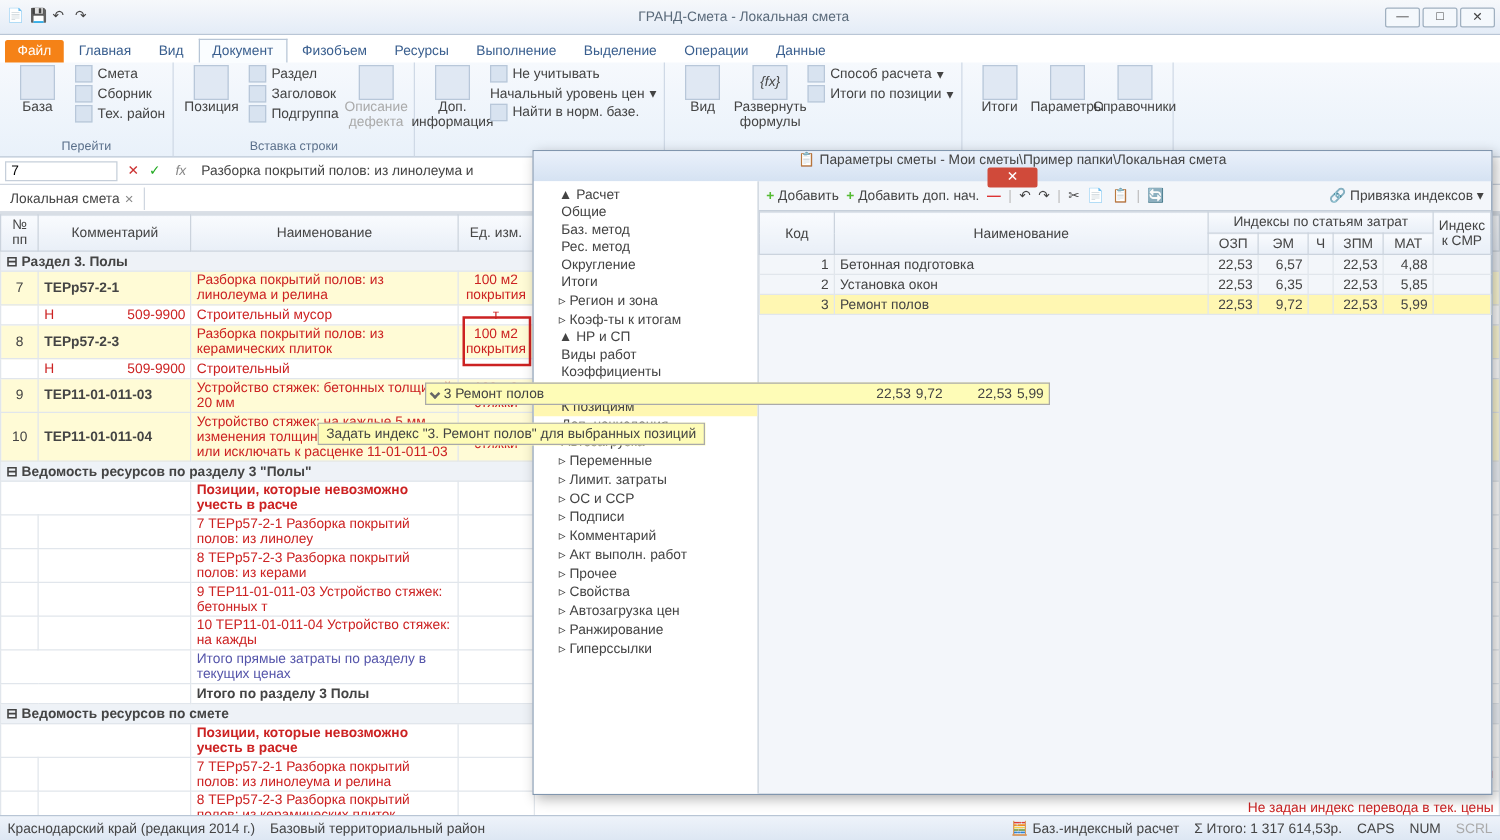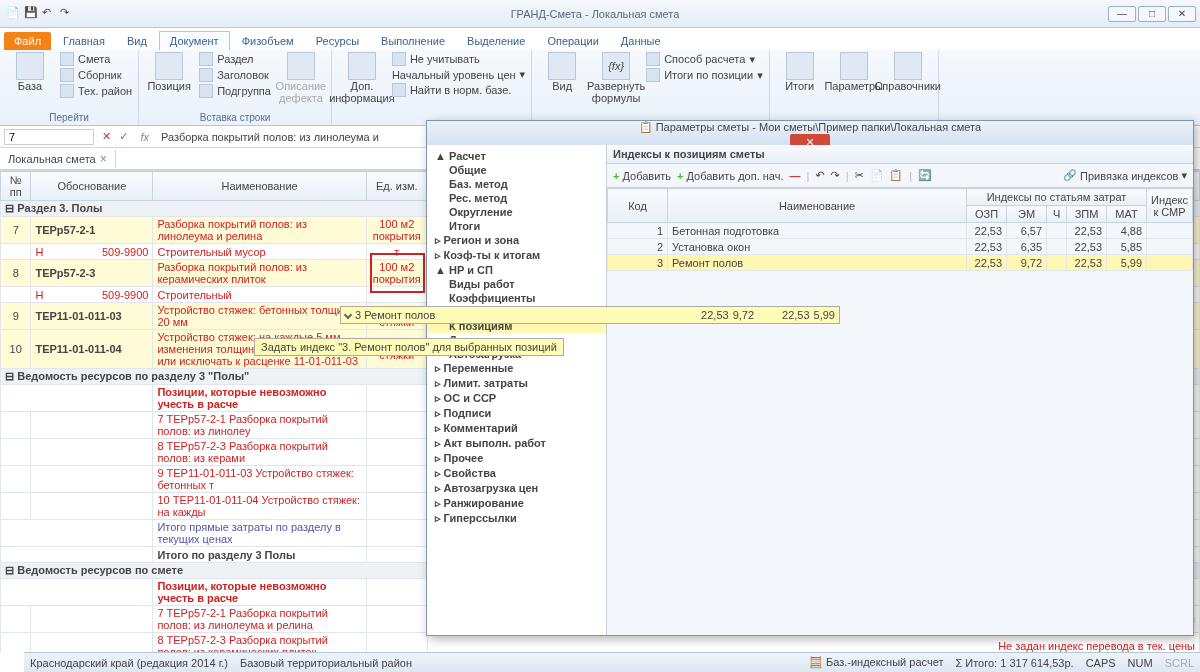"▲ Расчет" .tree-item { font-weight: bold -> none; padding: 1px 4px 1px 8px -> 1px 4px 1px 20px }
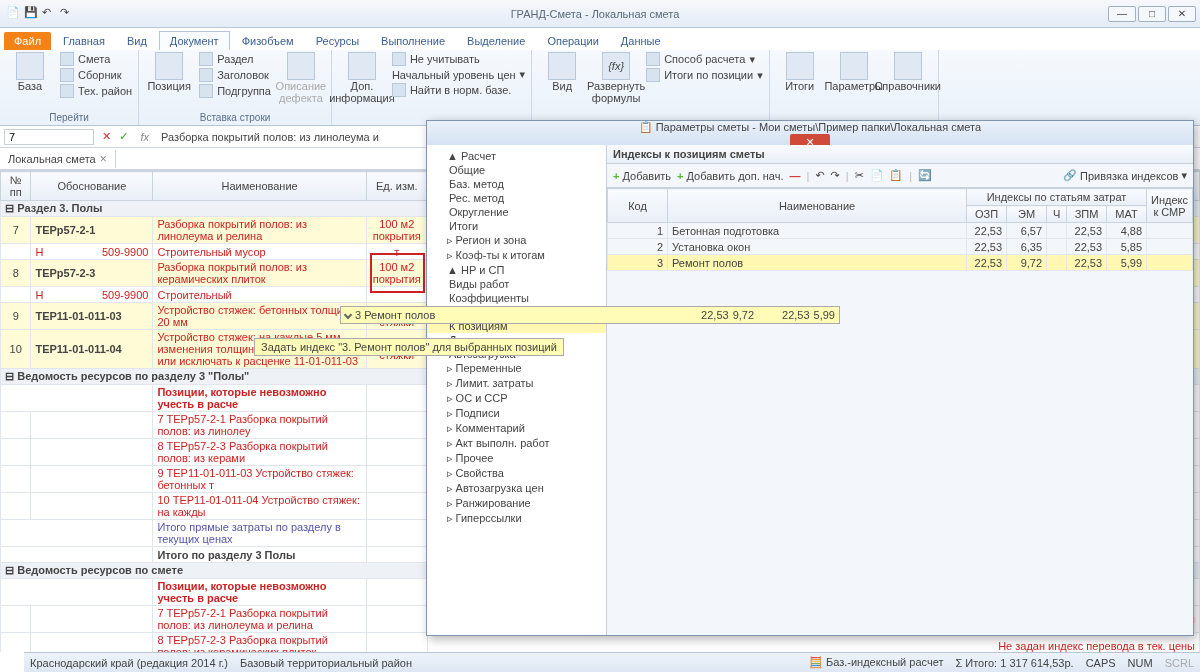"Индексы к позициям сметы" div.dlg-hdr { html: <div>Индексы к позициям сметы</div> -> none }
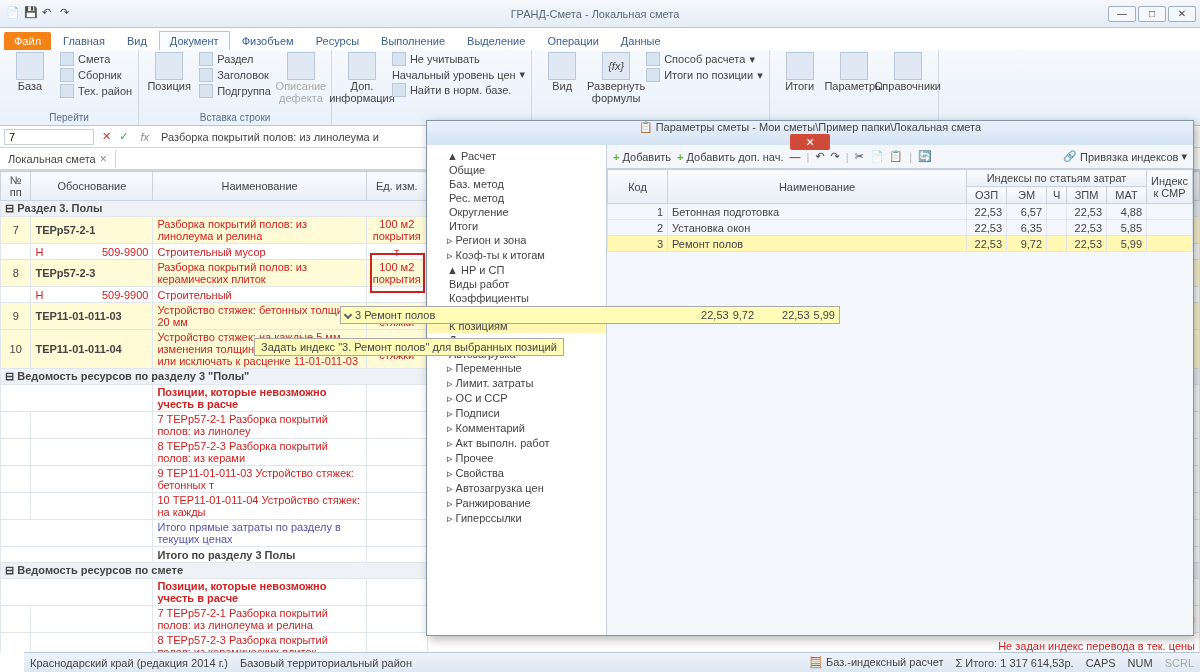"Обоснование" th { text: Обоснование -> Комментарий }
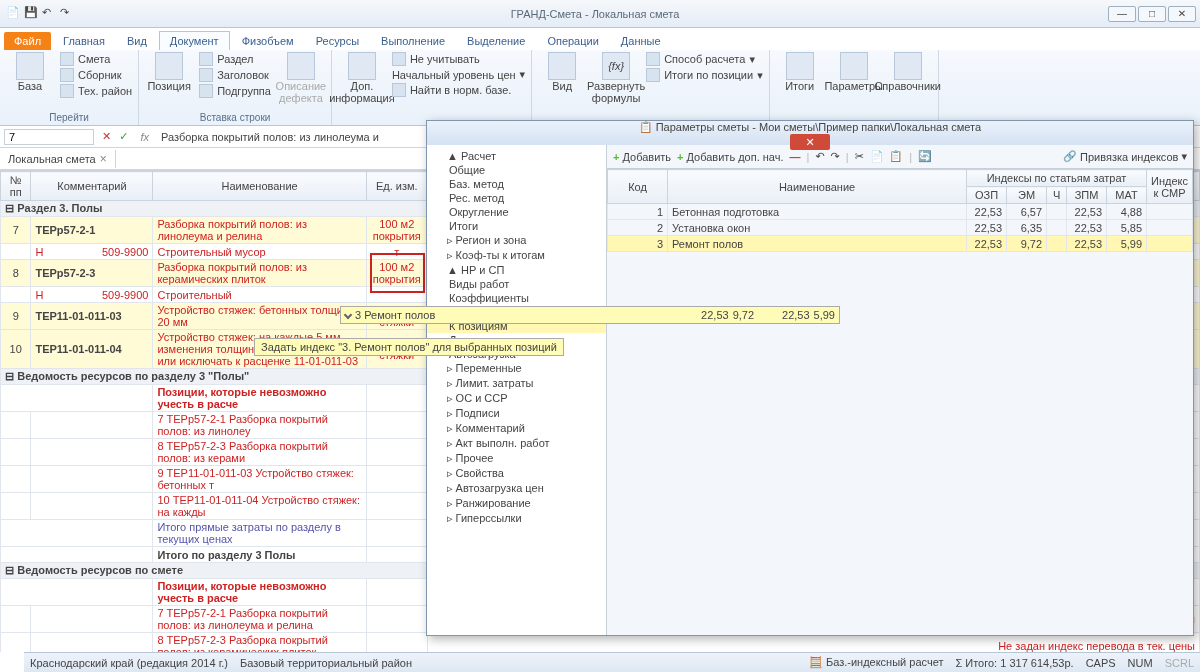"Краснодарский край (редакция 2014 г.)" .statusbar { margin-left: 24px -> none }
